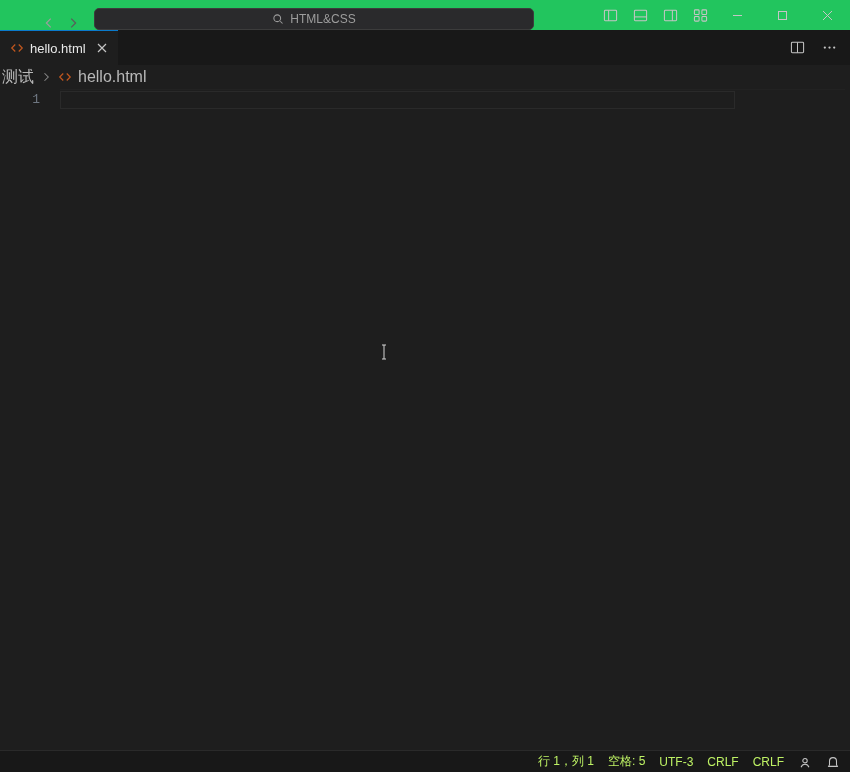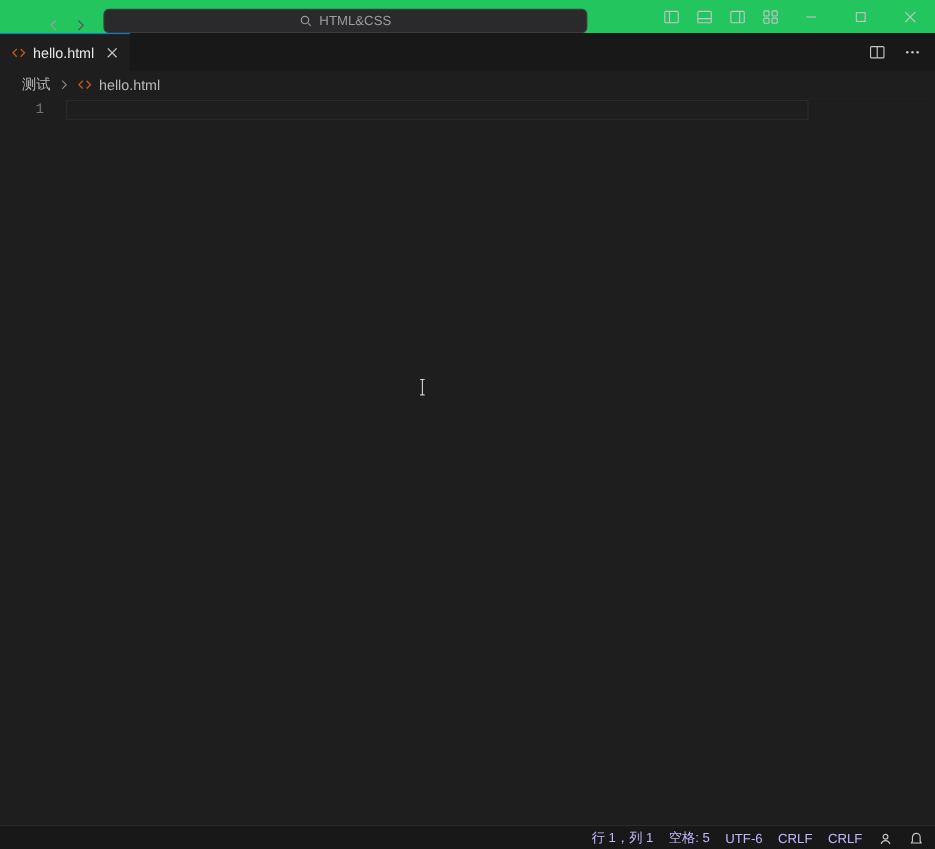"测试" .crumbs { font-size: 13px -> 16px; padding: 0 20px -> 0 2px }
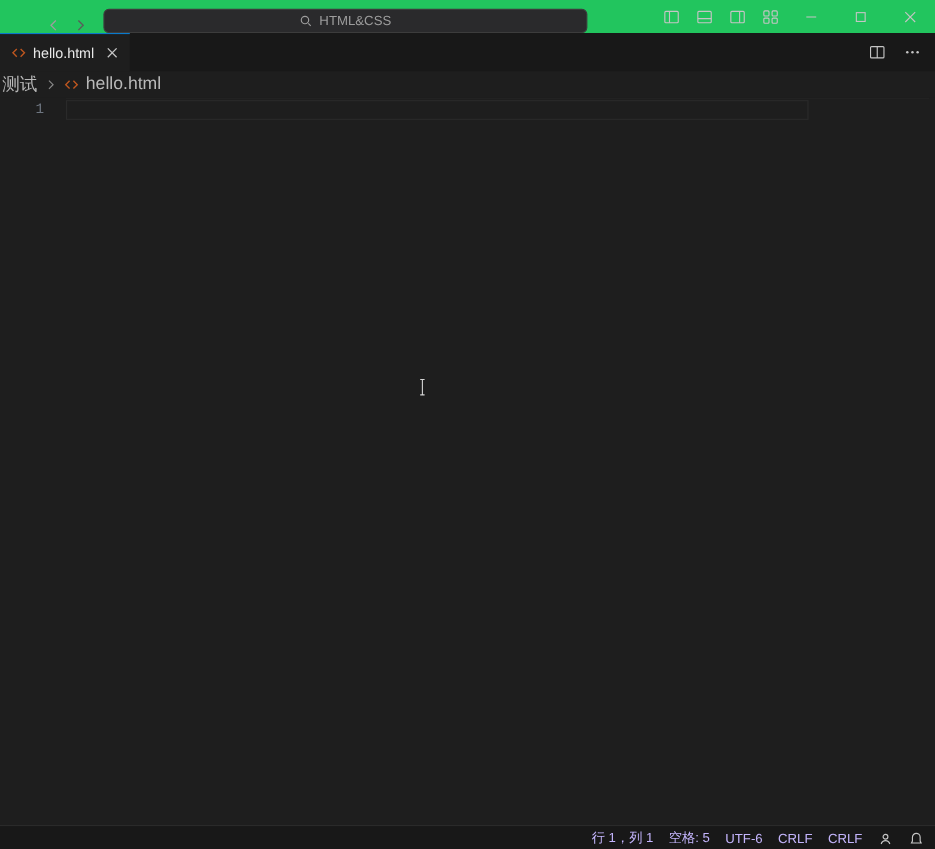"行 1，列 1" .status { color: #c4b5fd -> #bef264 }
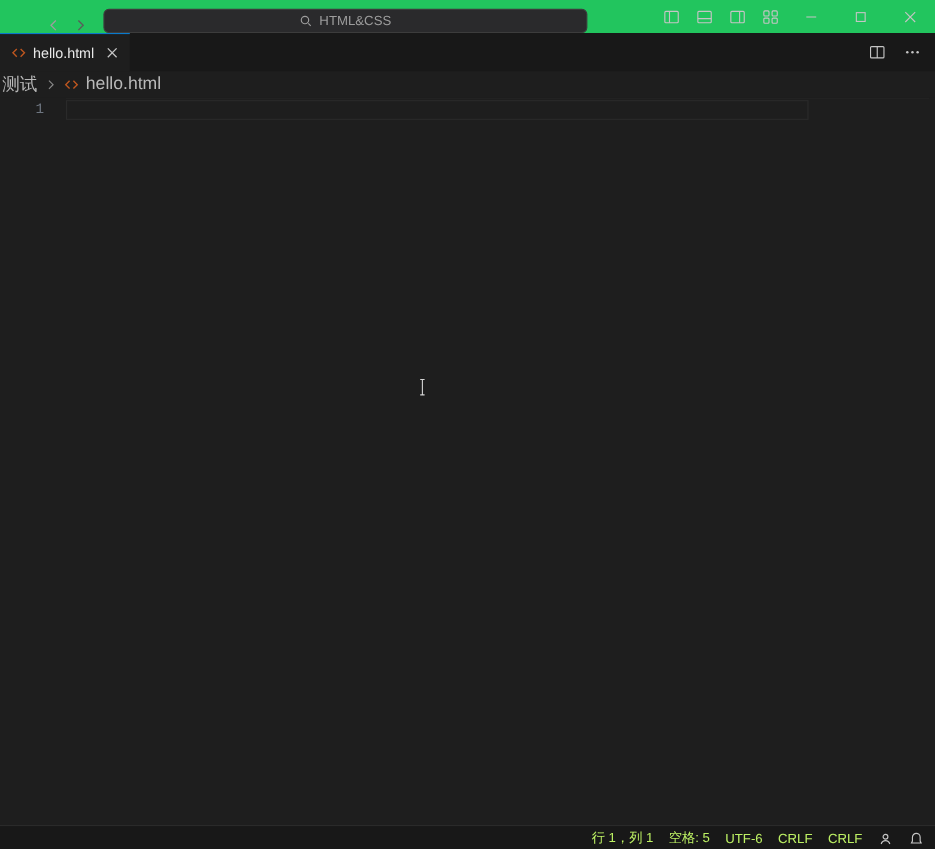"UTF-6" span { text: UTF-6 -> UTF-3 }
